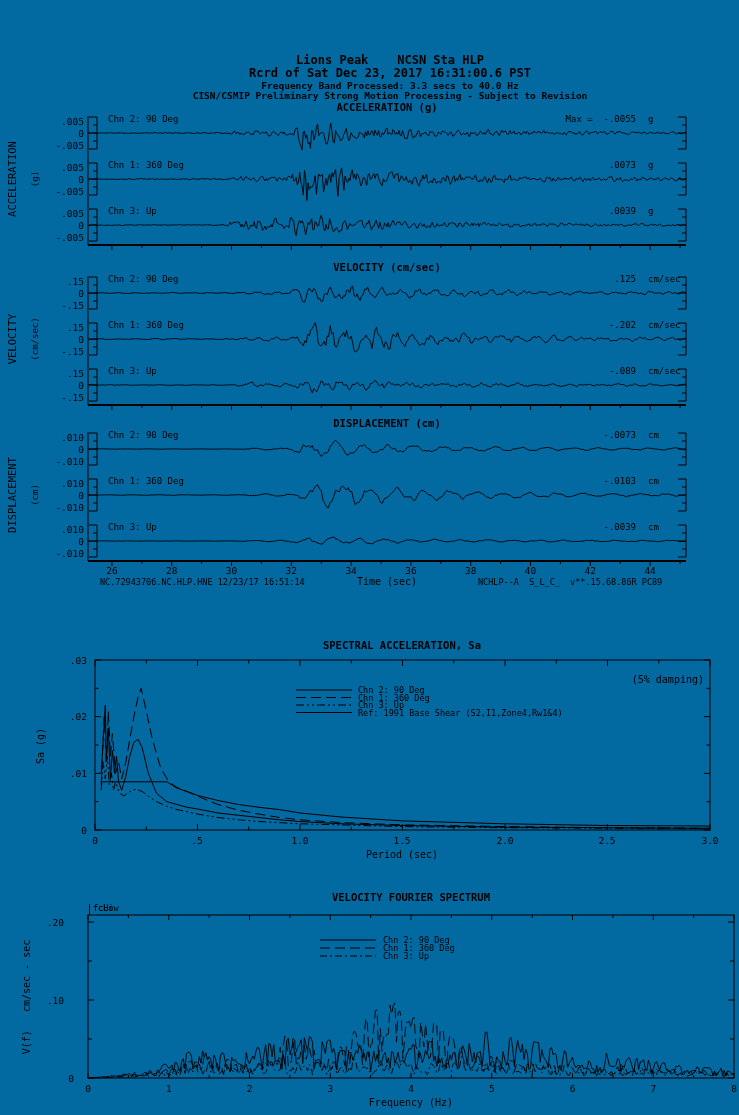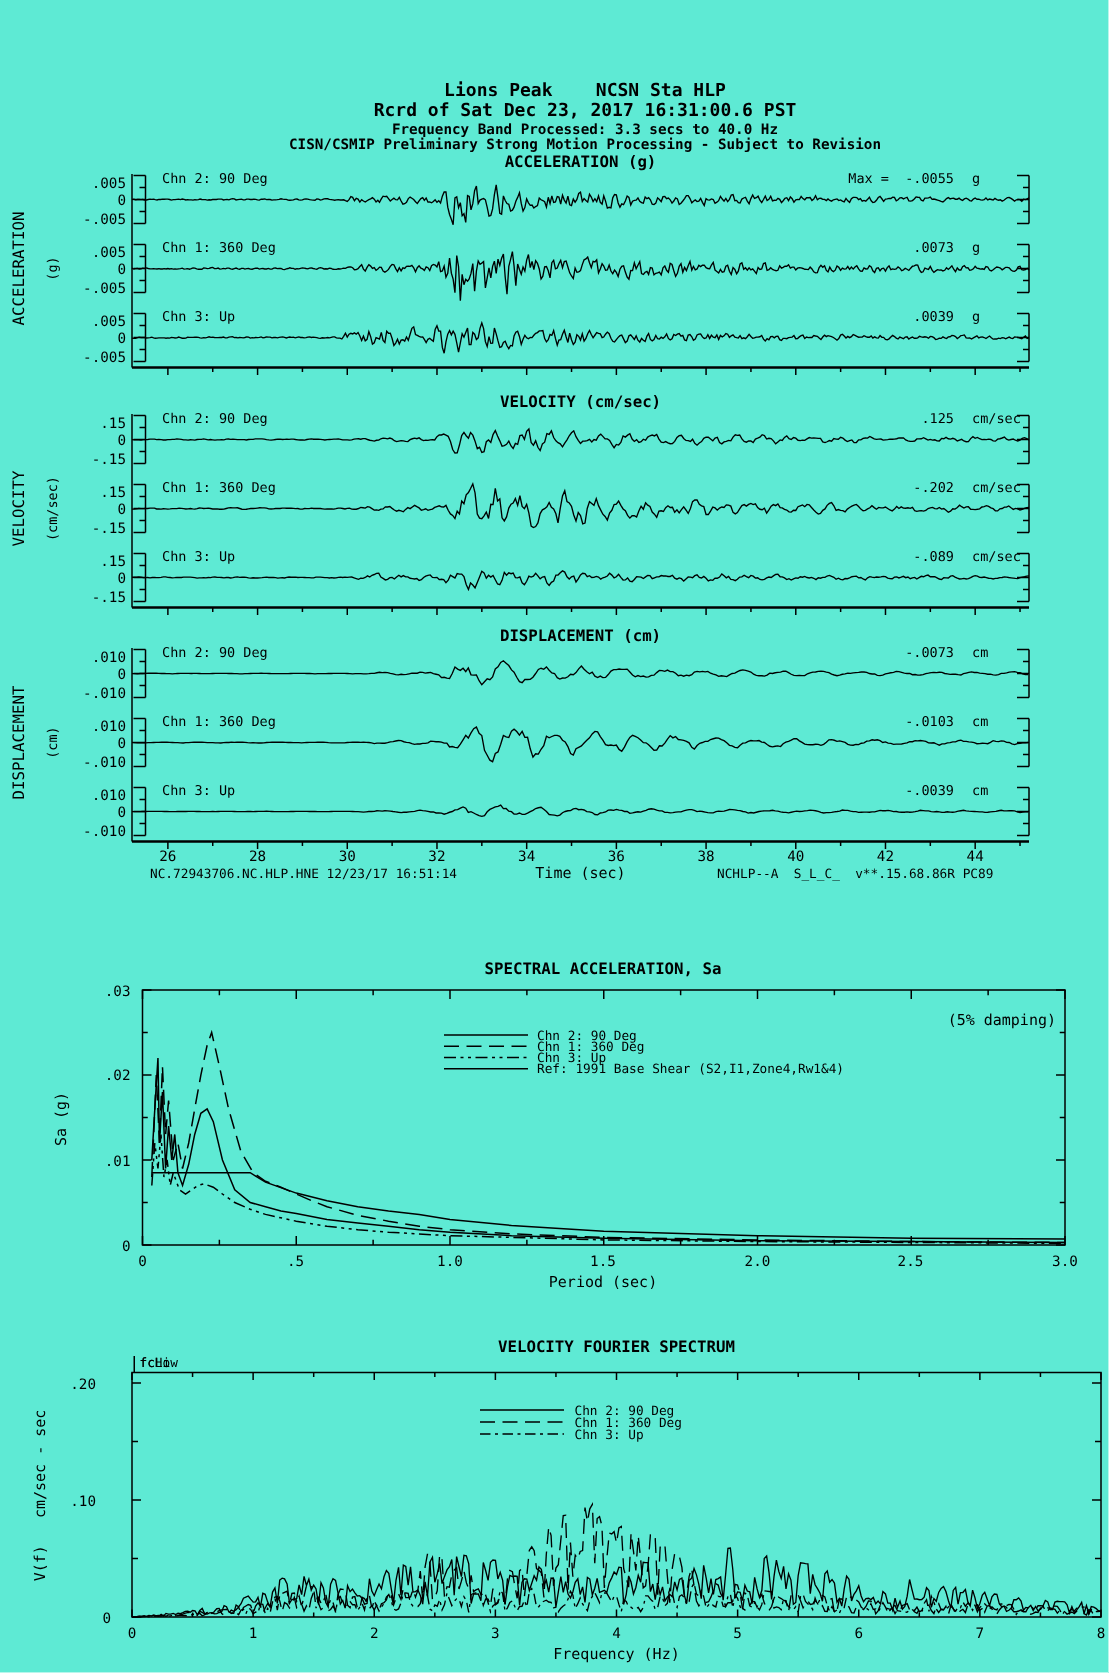"Lions Peak NCSN Sta HLP" .page { background: #5eead4 -> #0369a1 }
